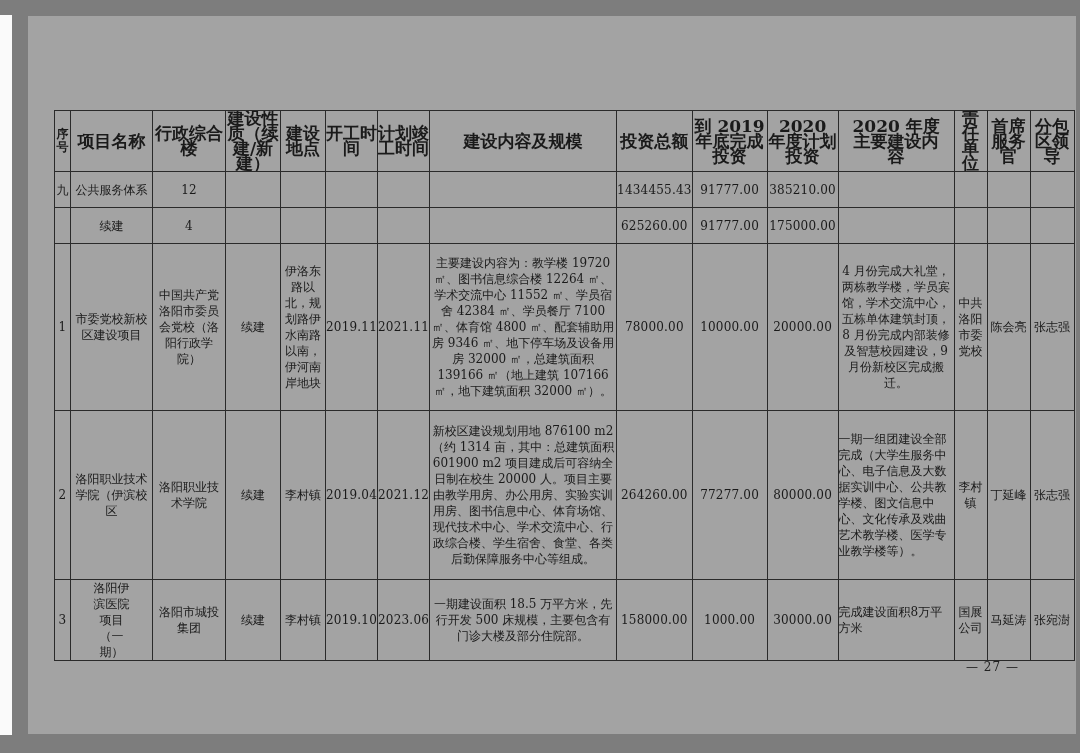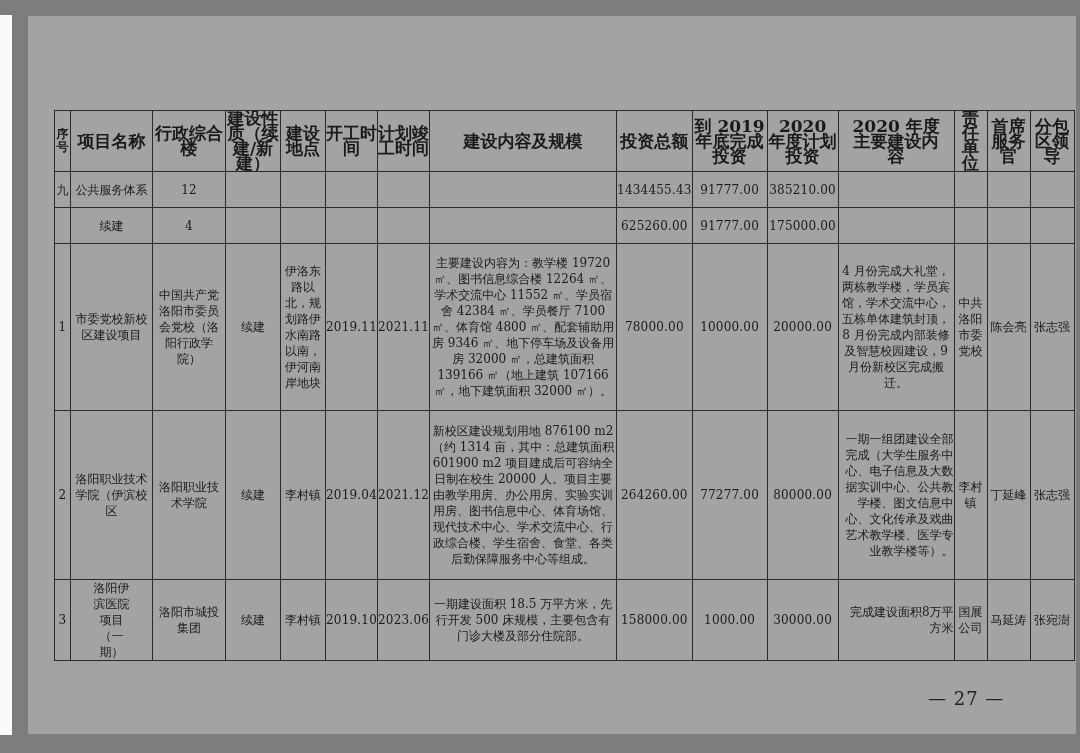"一期一组团建设全部完成（大学生服务中心、电子信息及大数据实训中心、公共教学楼、图" td.plan.center { text-align: right -> left }
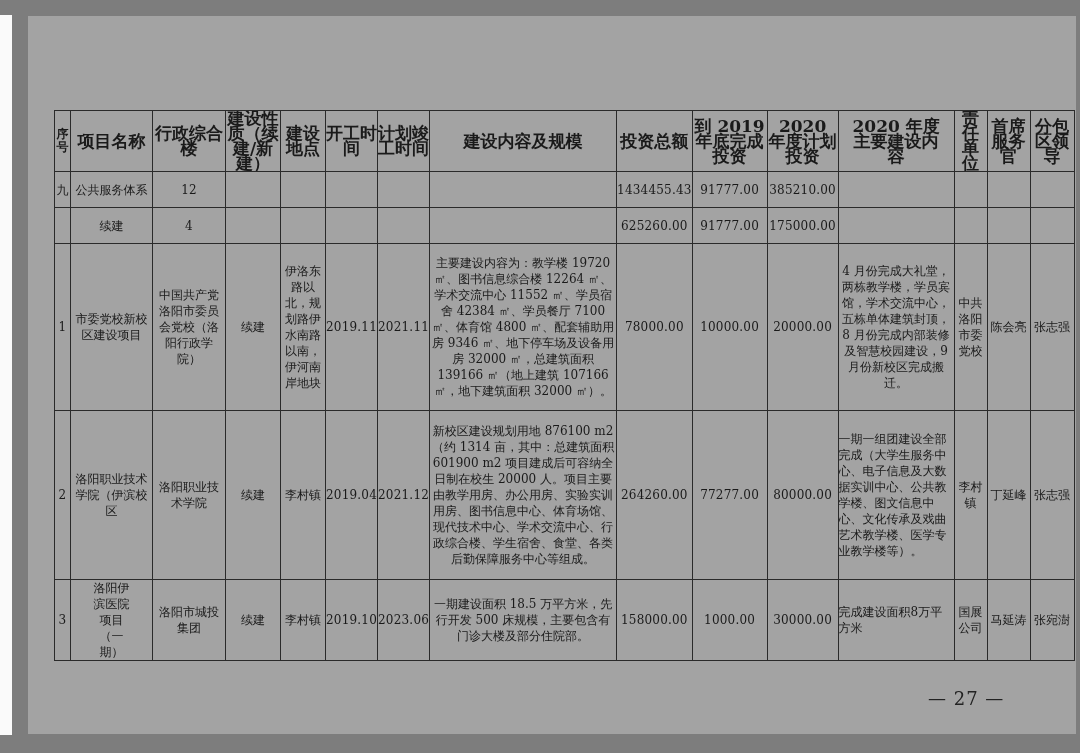"— 27 —" .page-number { font-size: 18px -> 12px; left: 900px -> 938px; margin-top: 28px -> none }
